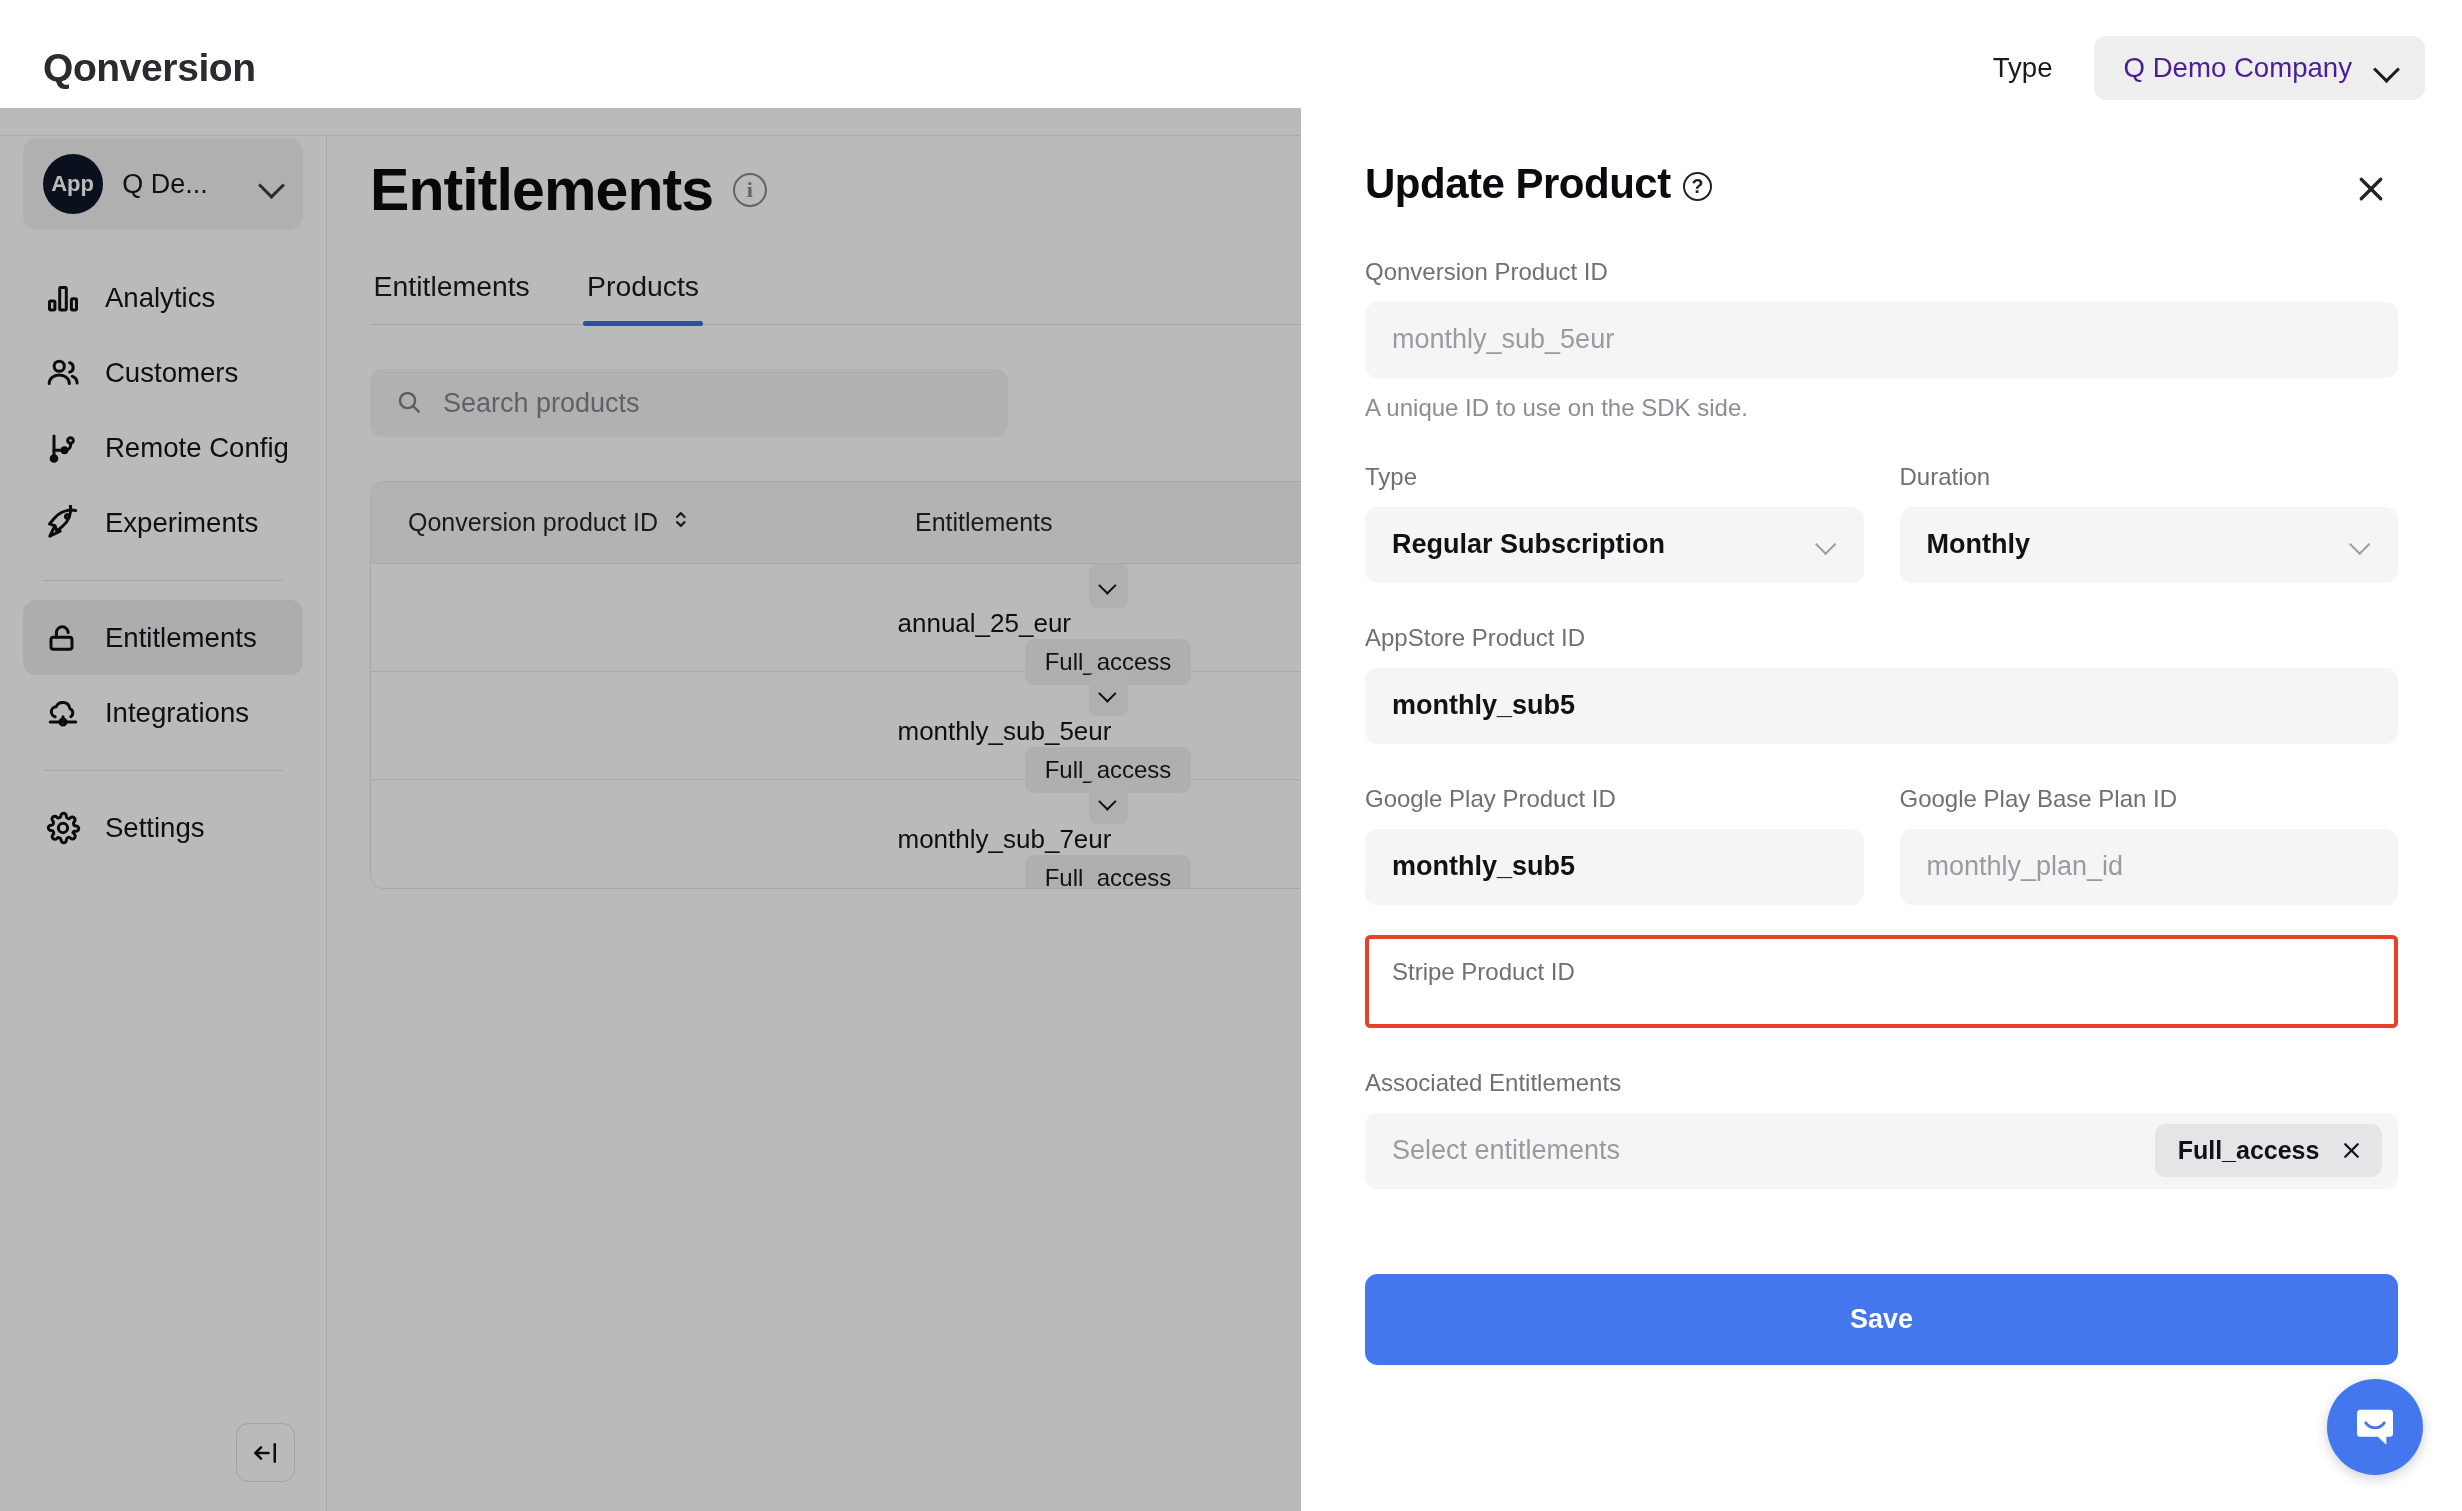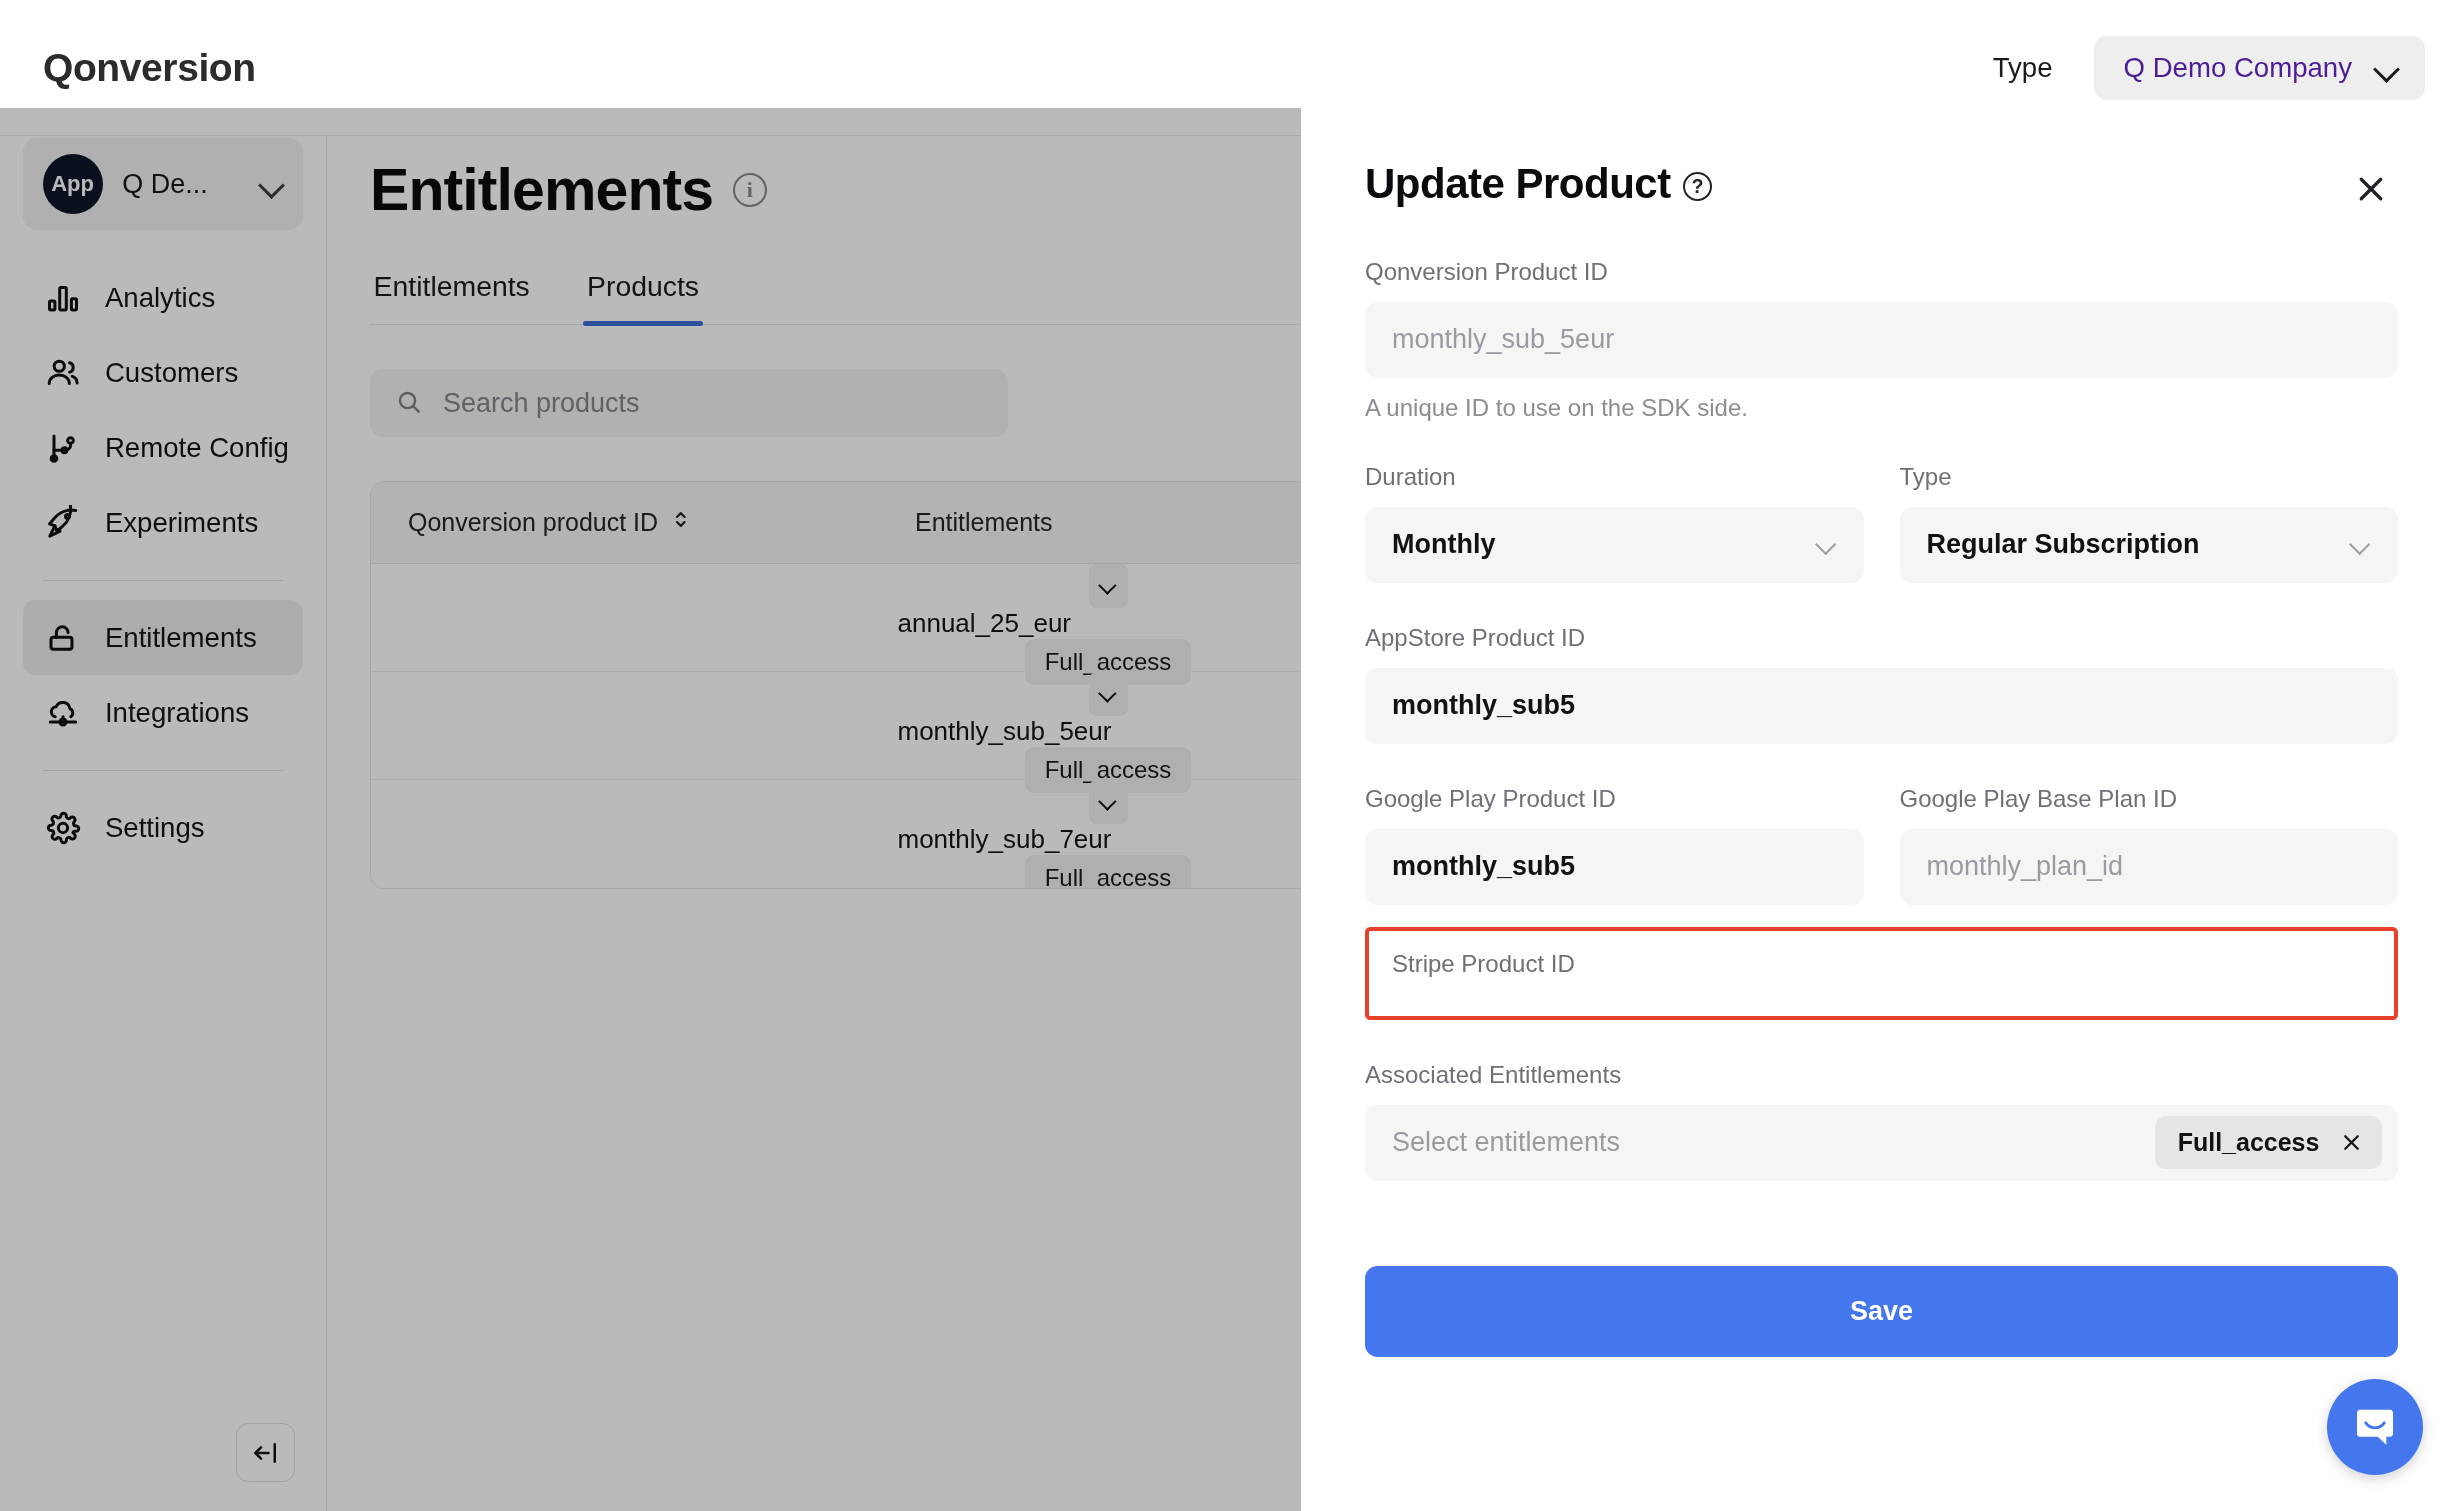"Duration" div.col { order: before "Type" -> after "Type" }
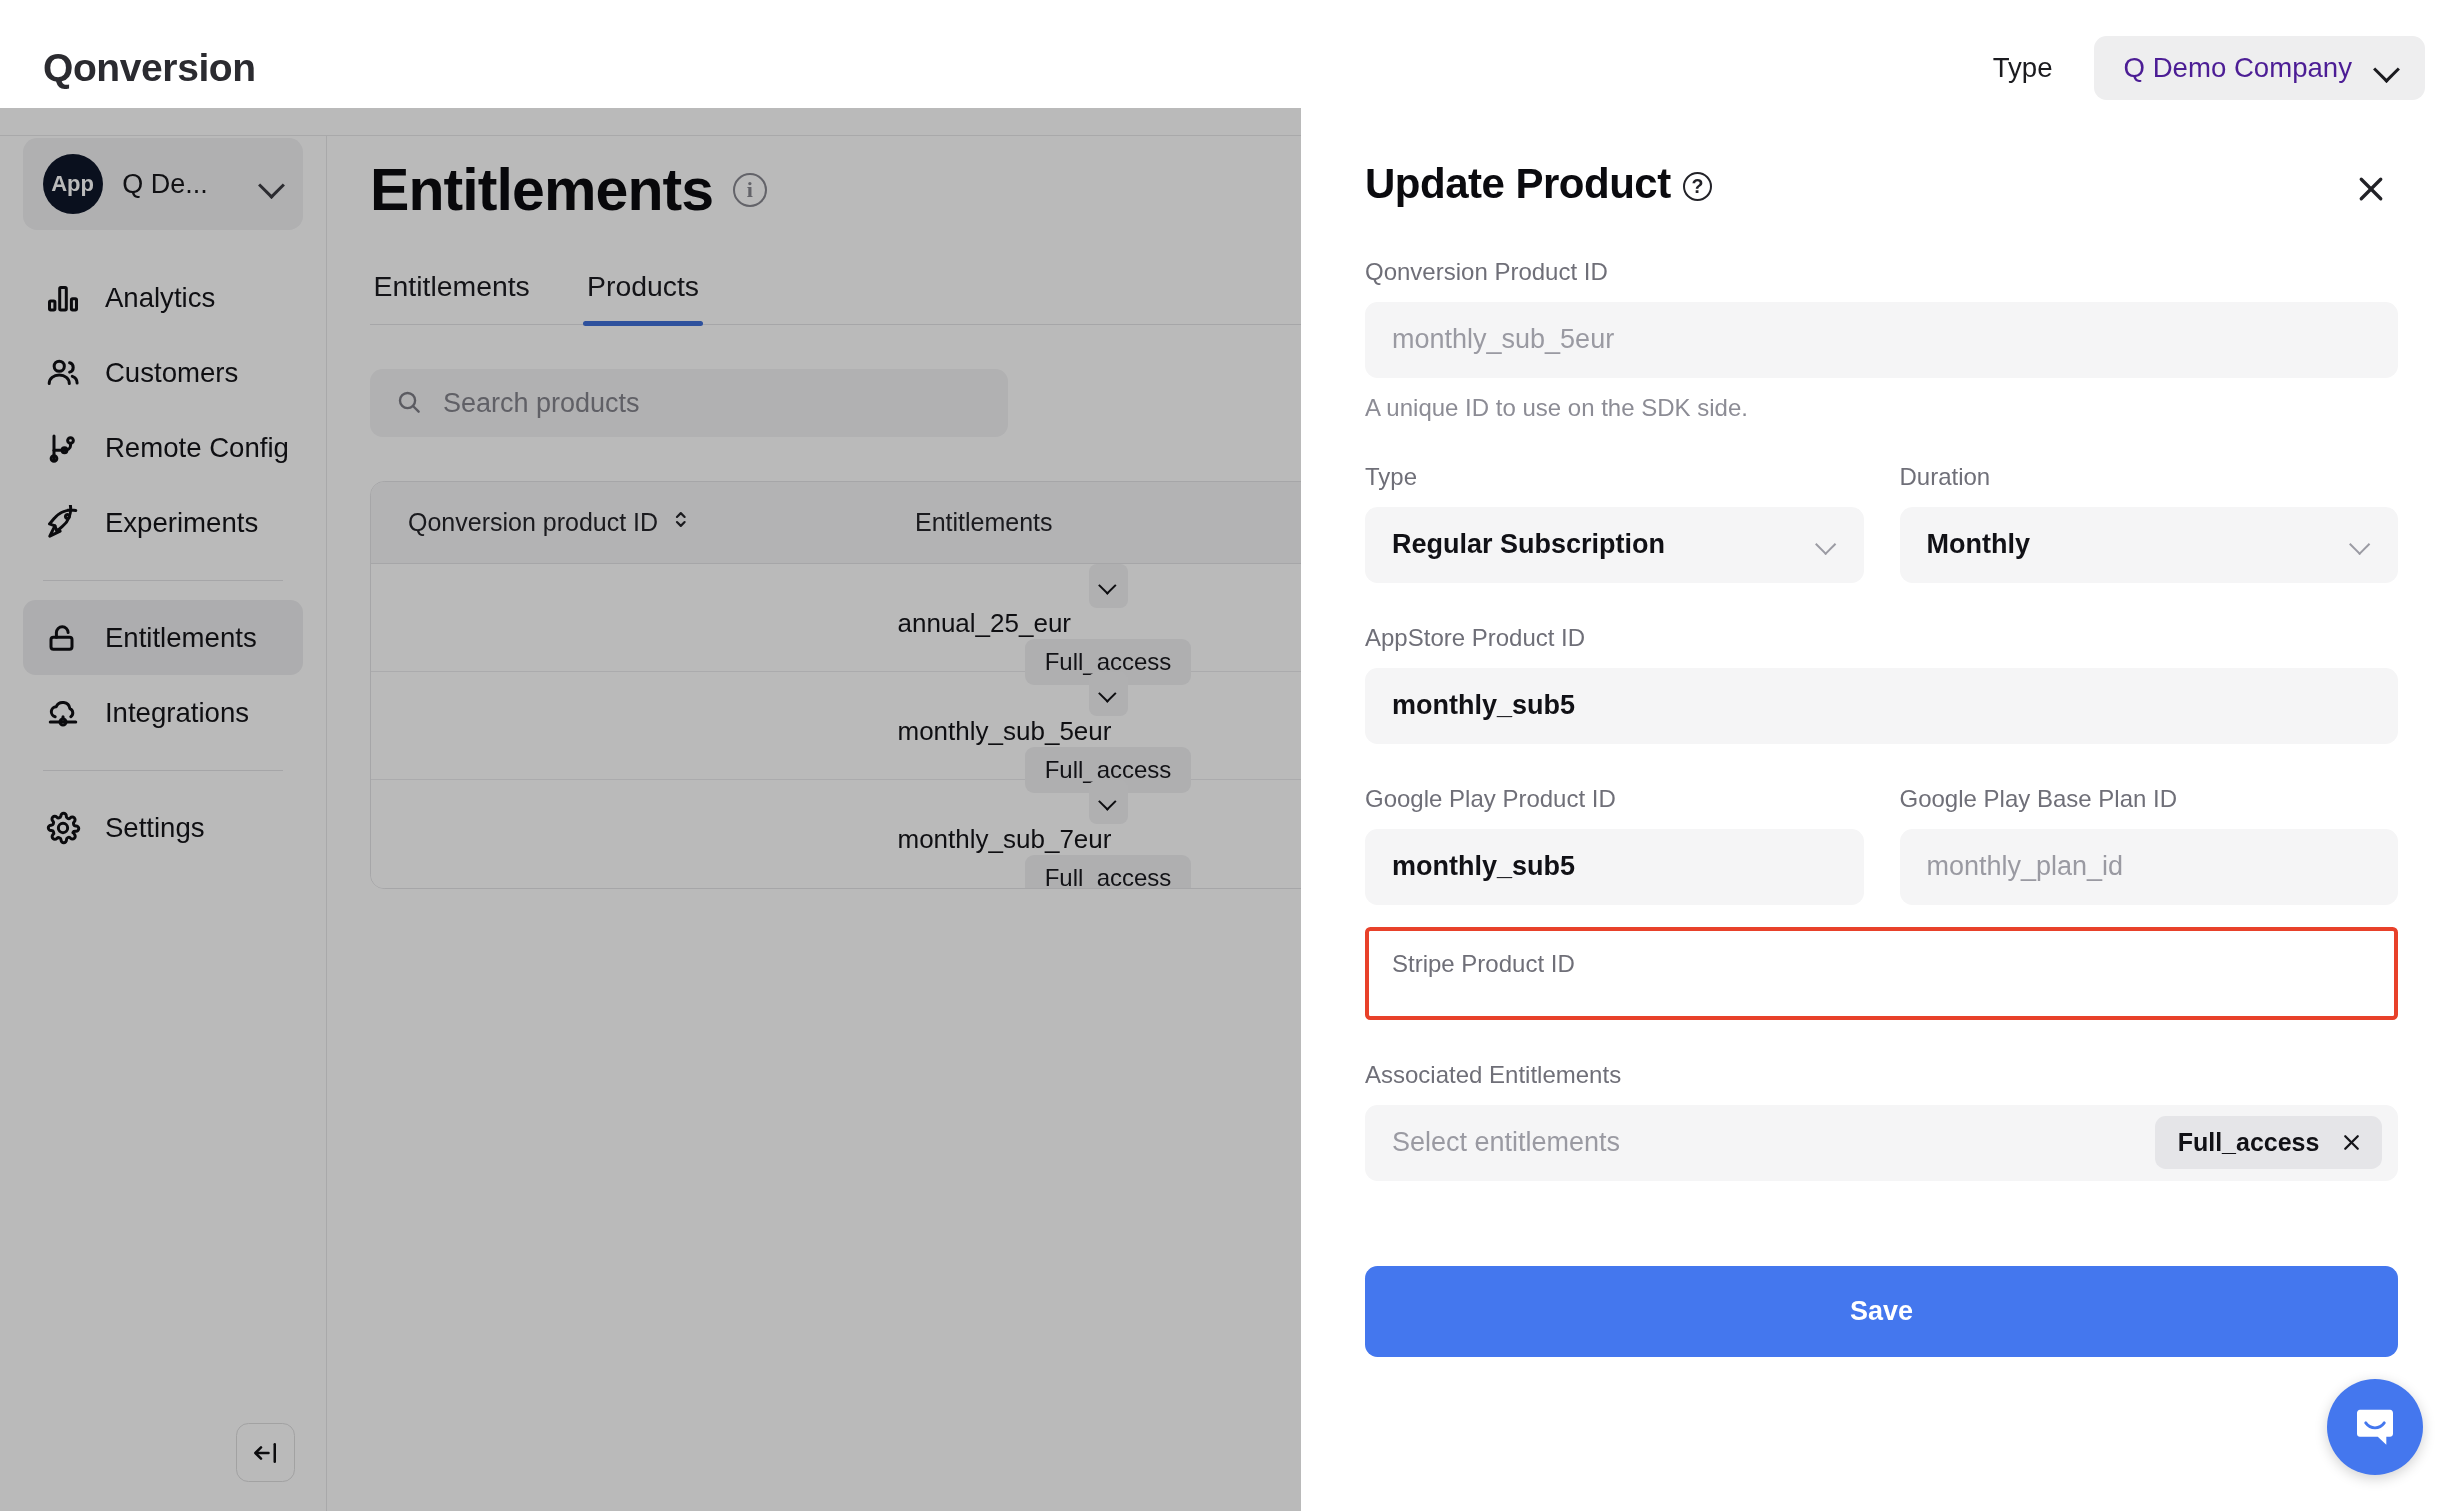"Stripe Product ID" .highlight-box { margin-top: 22px -> 30px }
